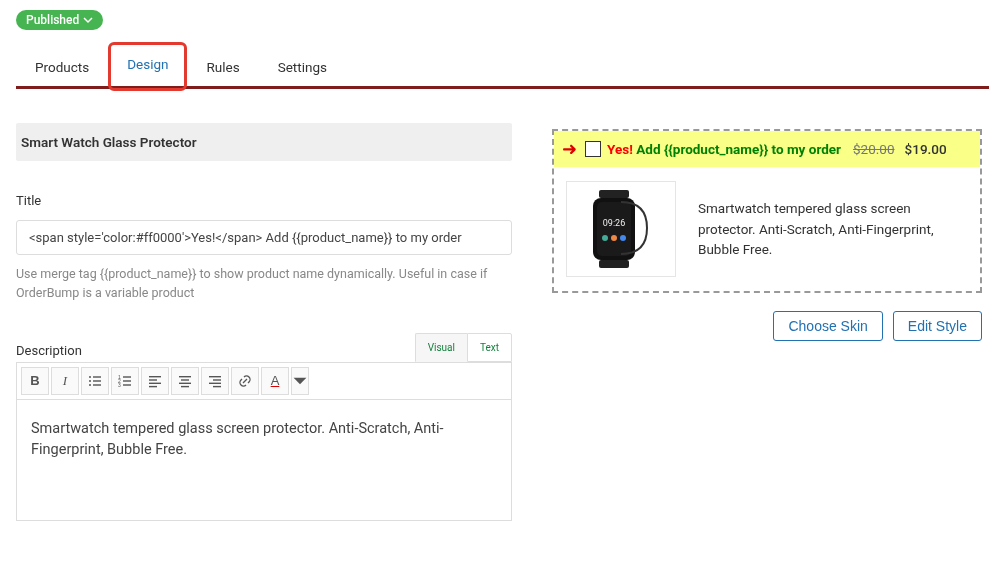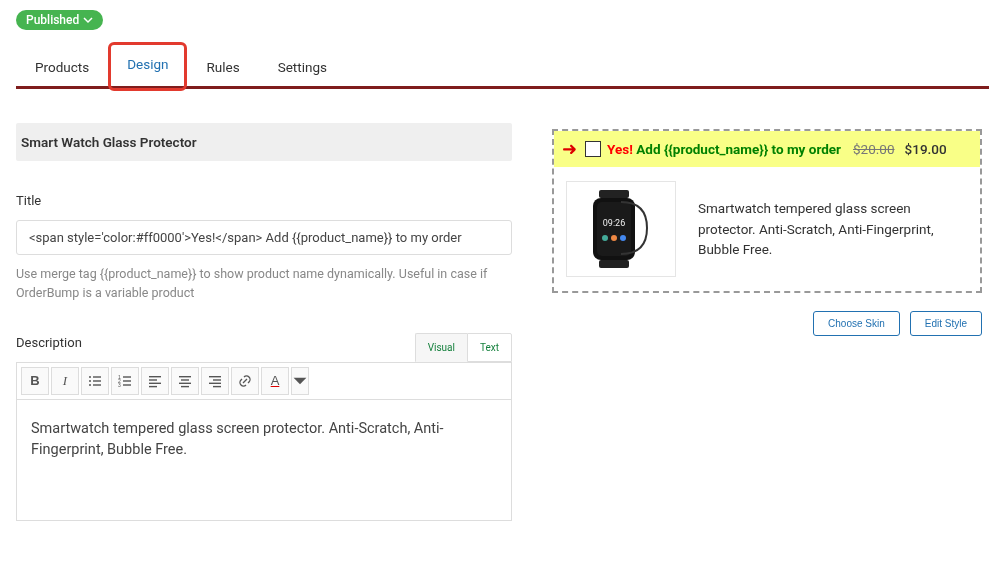"Choose Skin" .btn-outline { font-size: 10px -> 14px }
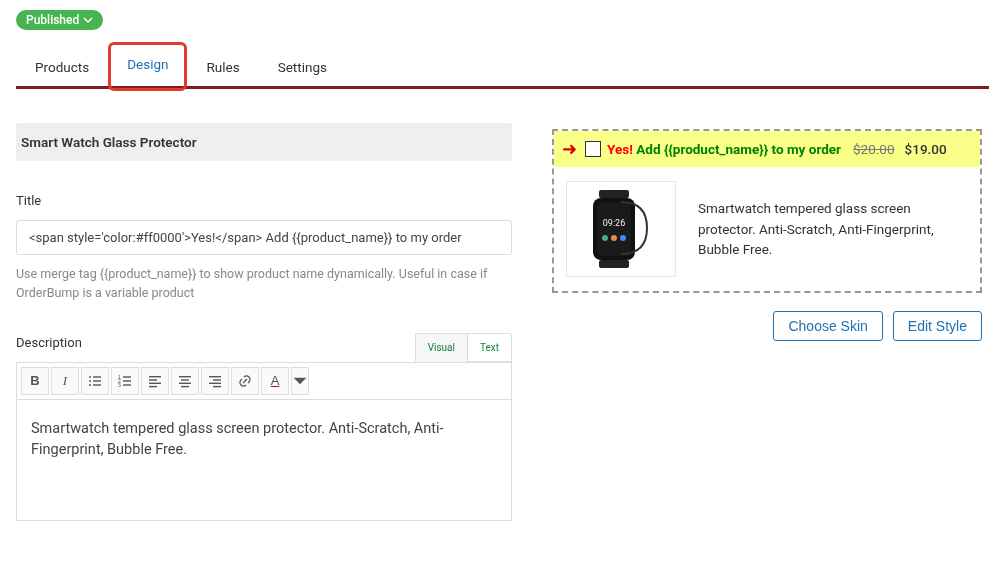"Description" label.field-label { margin-bottom: 12px -> 4px }
